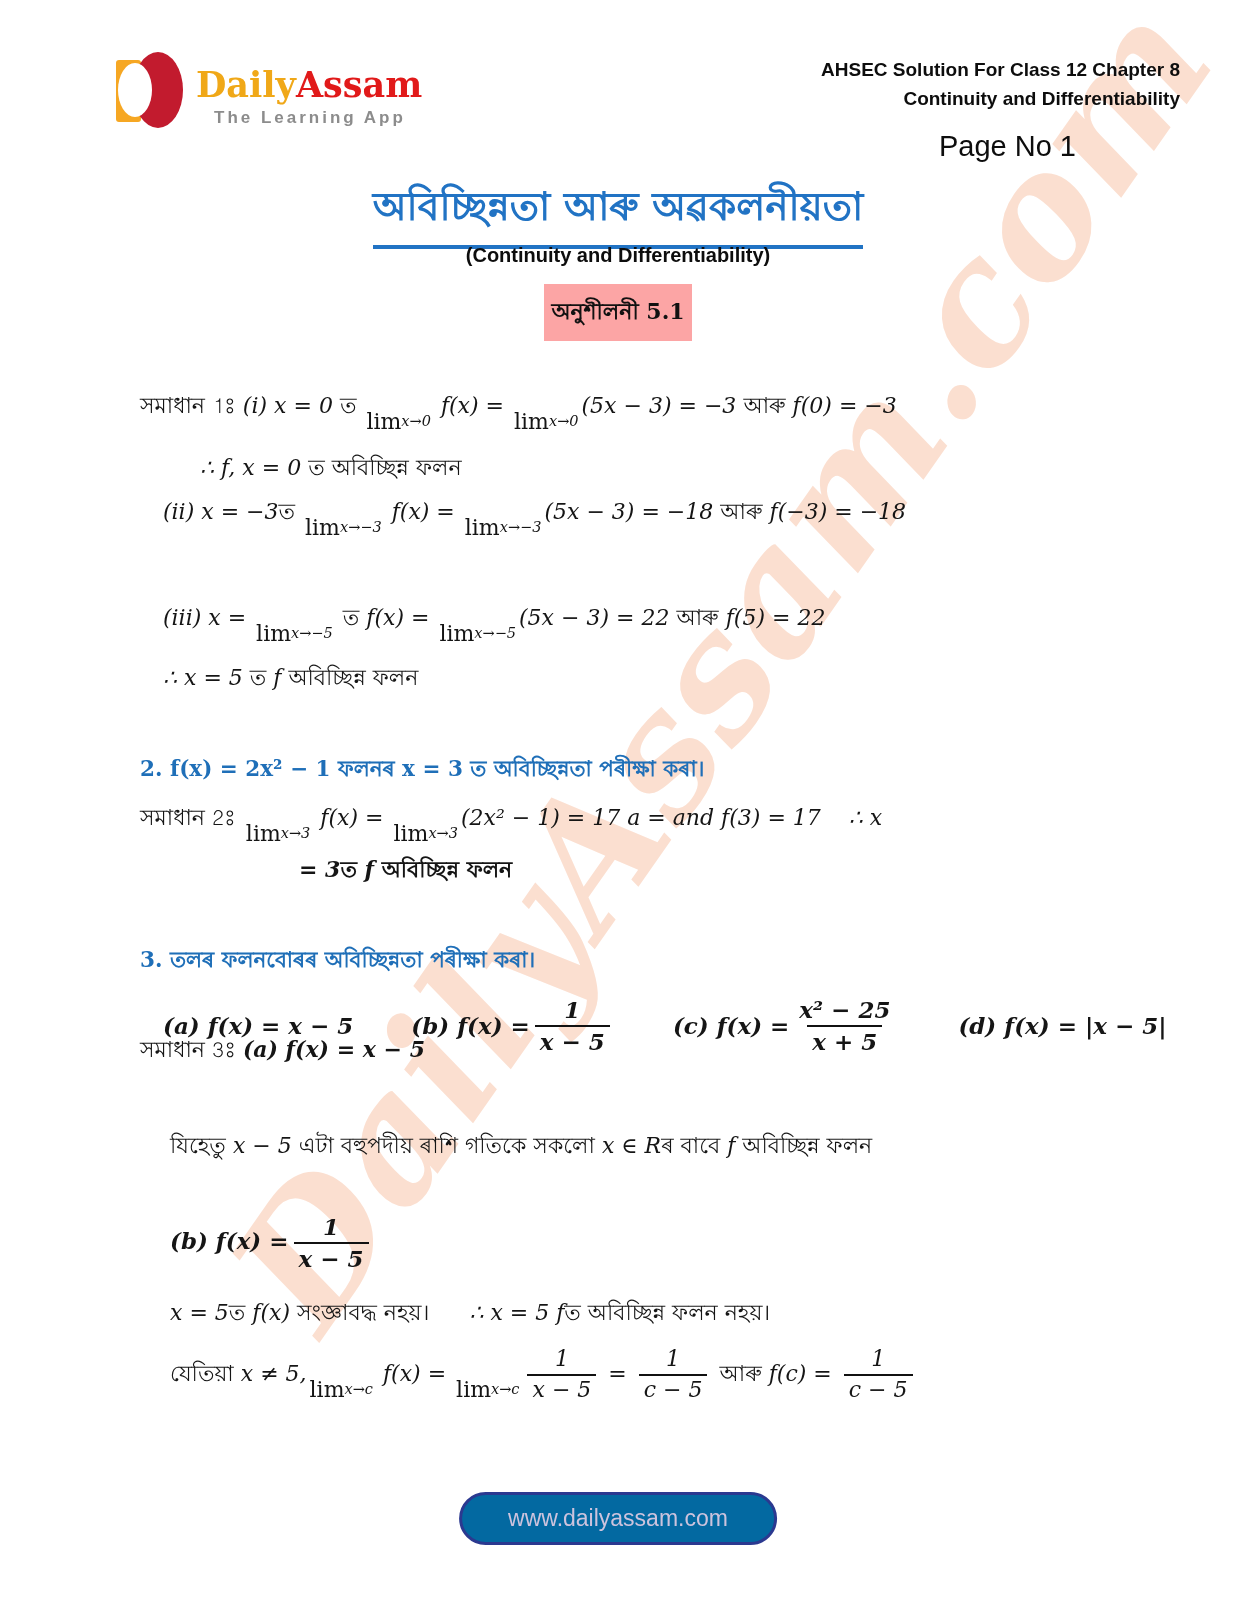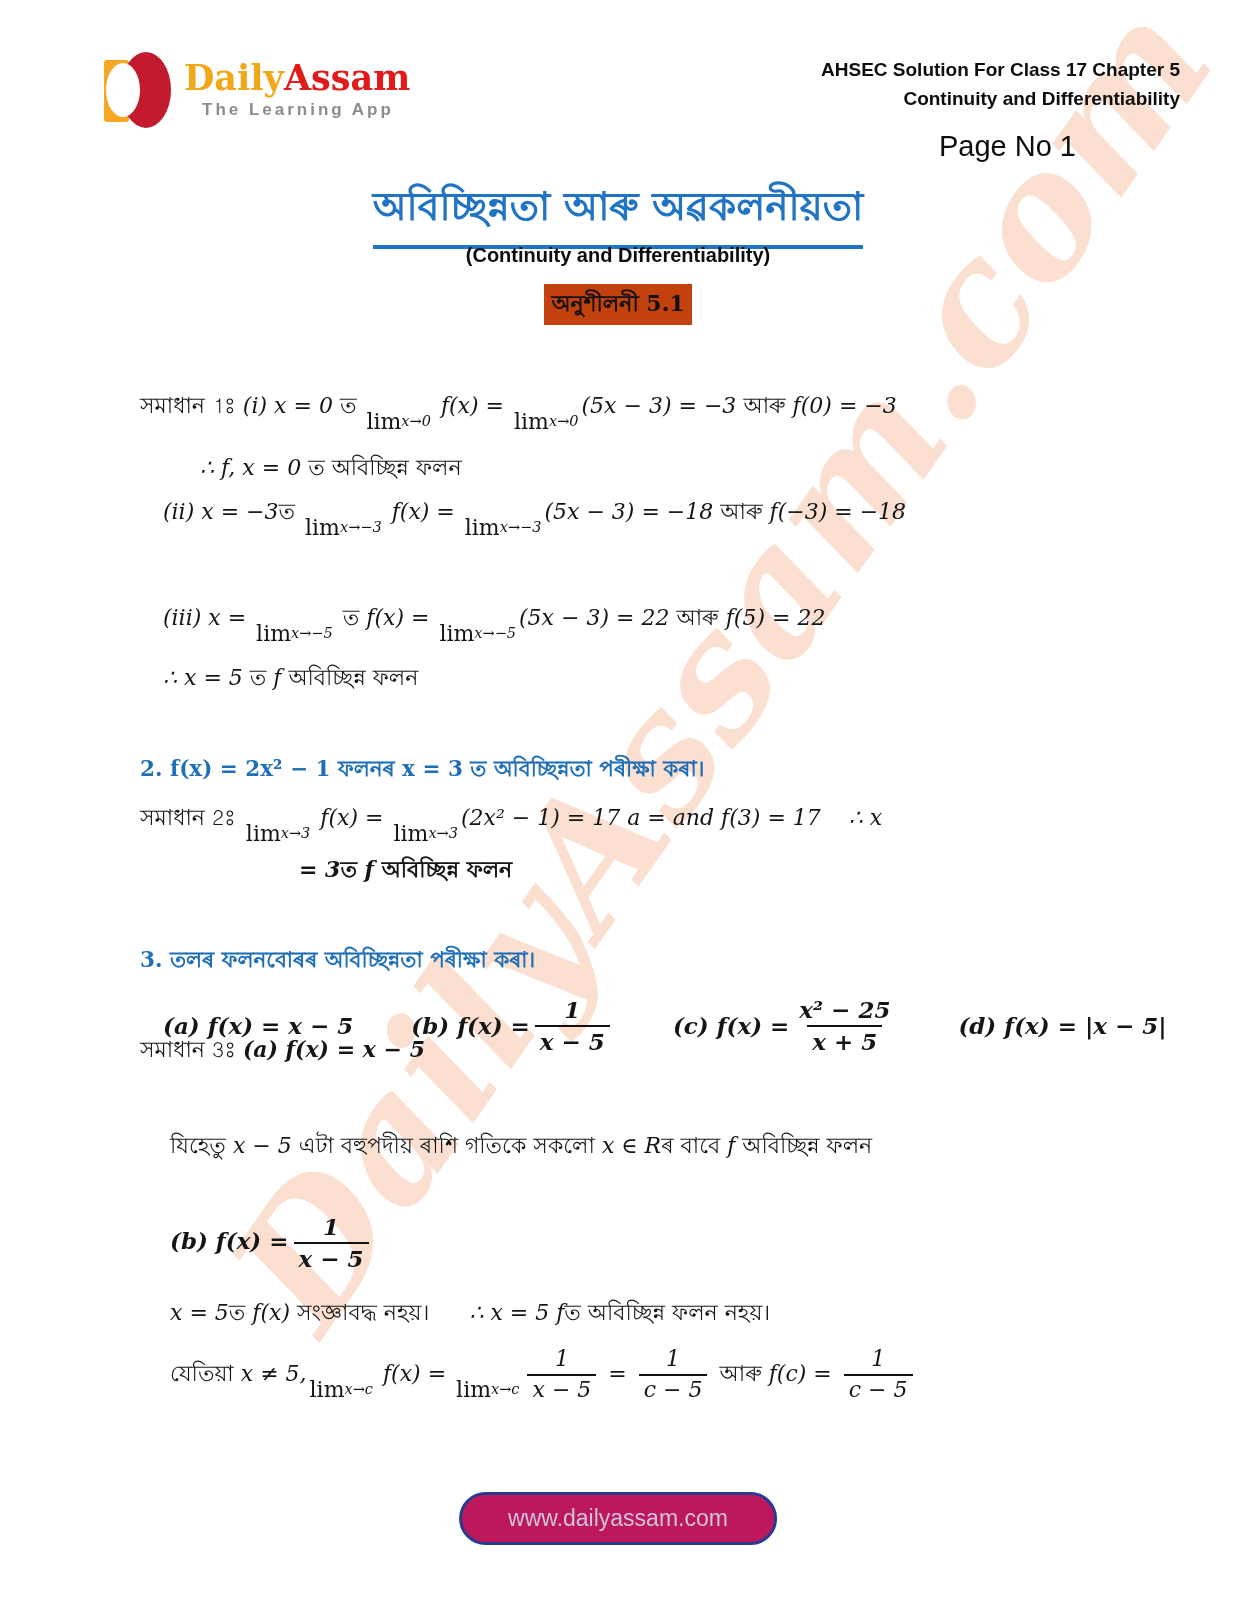"DailyAssam" .logo { align-items: center -> flex-end; left: 104px -> 116px }
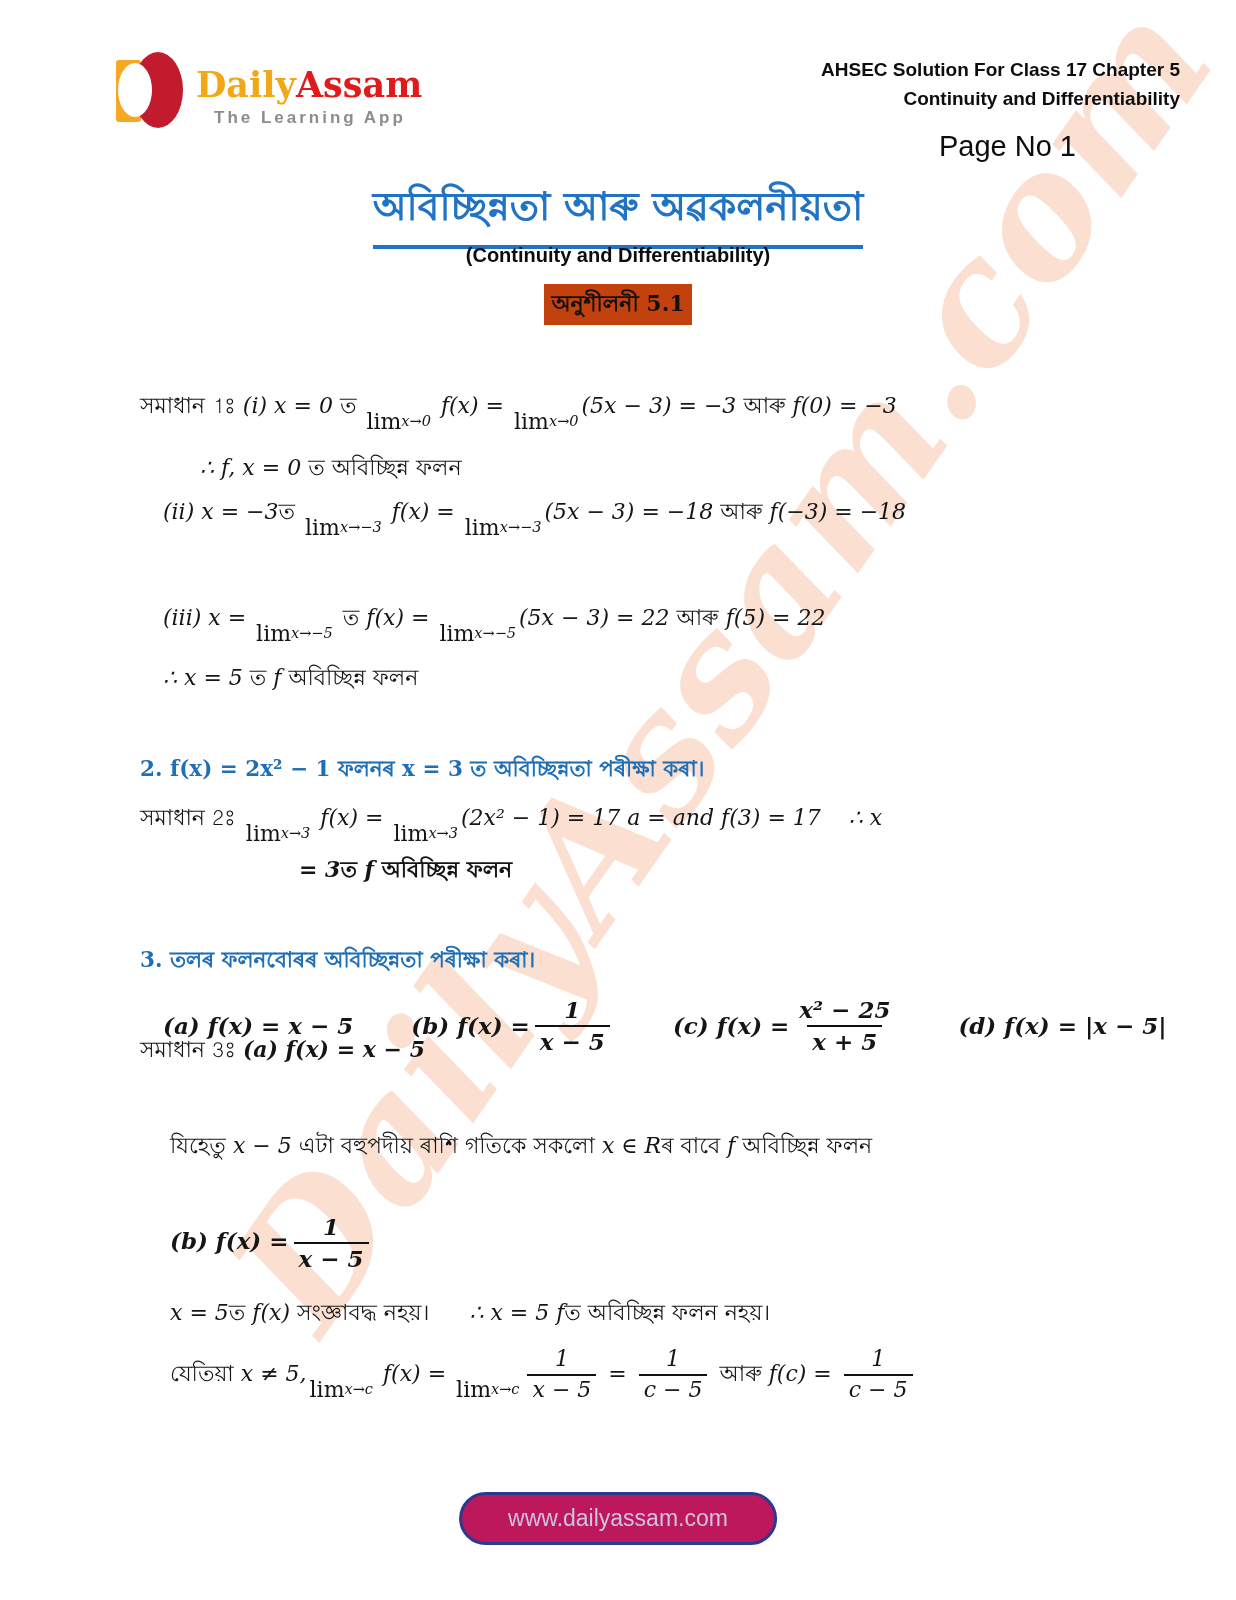"AHSEC Solution For Class 17" div { text: 17 Chapter 5 -> 12 Chapter 8 }
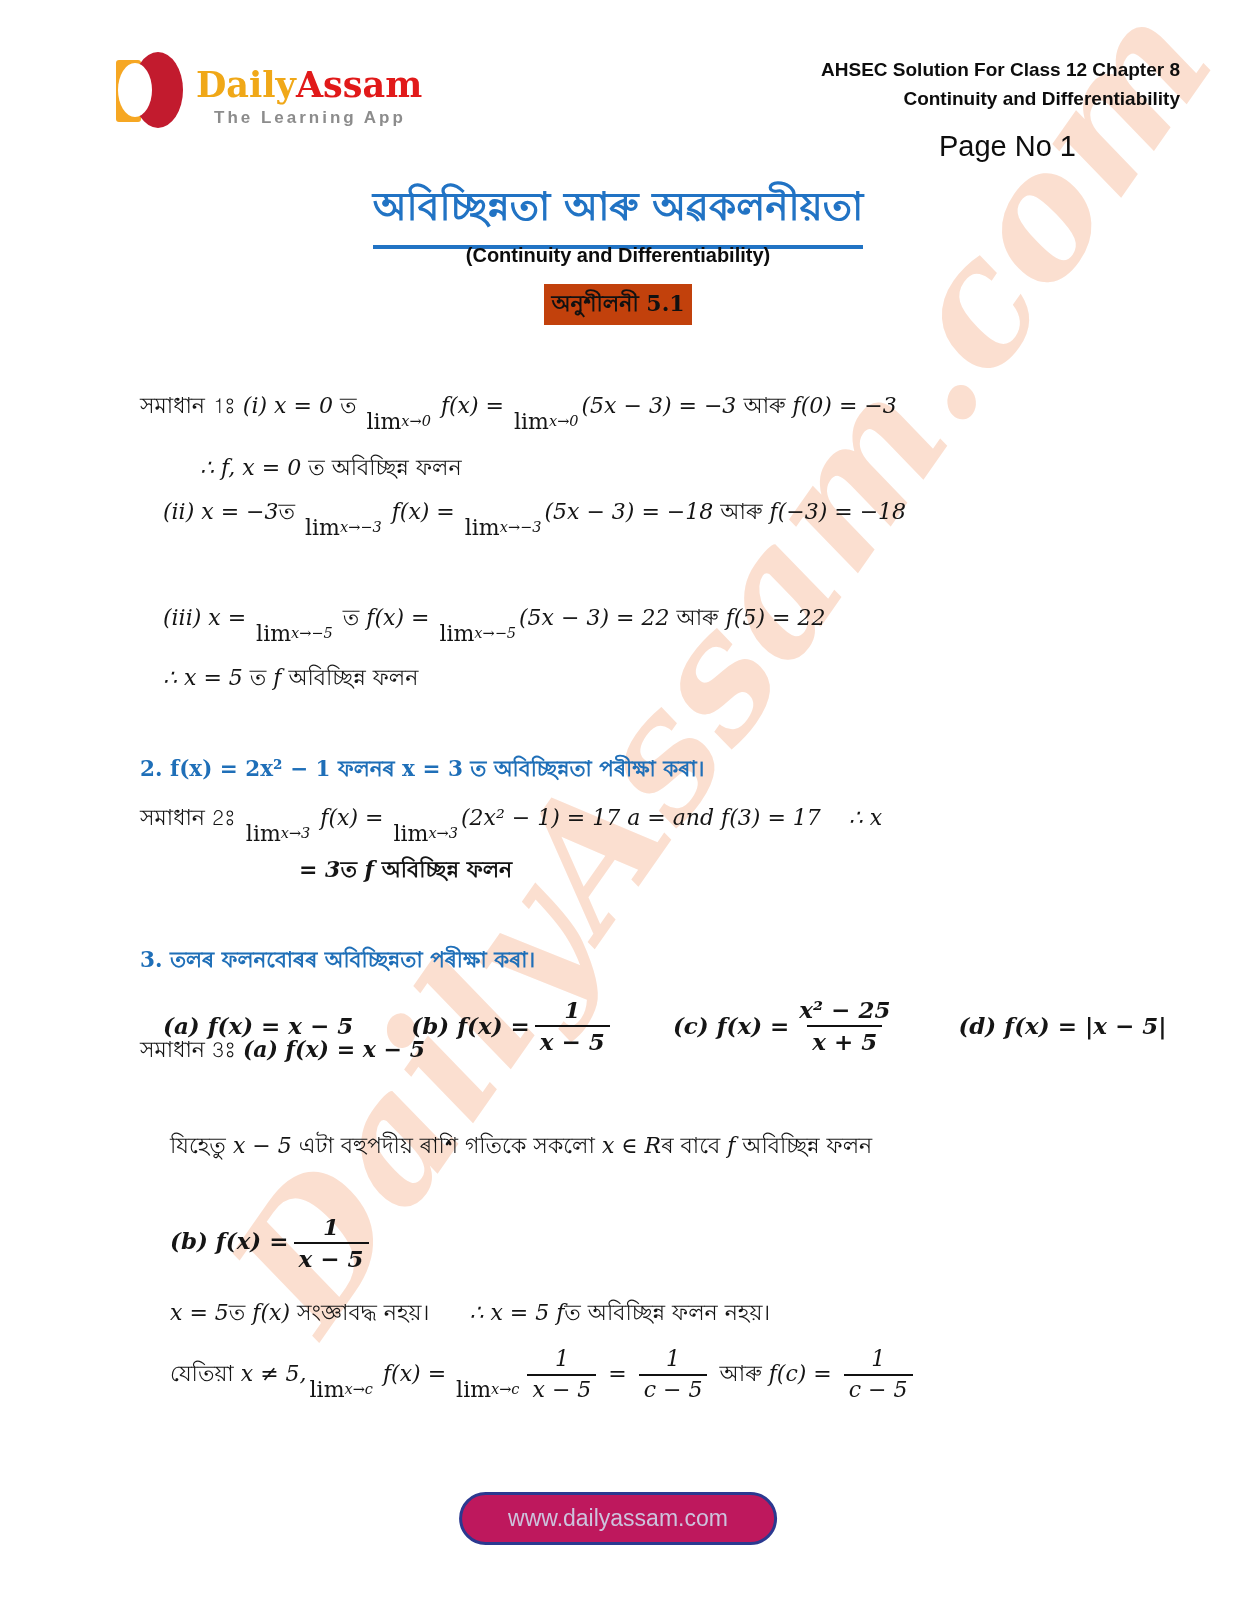"অনুশীলনী 5.1" .exercise { background: #c2410c -> #fca5a5; padding: 2px 7px -> 10px 7px }
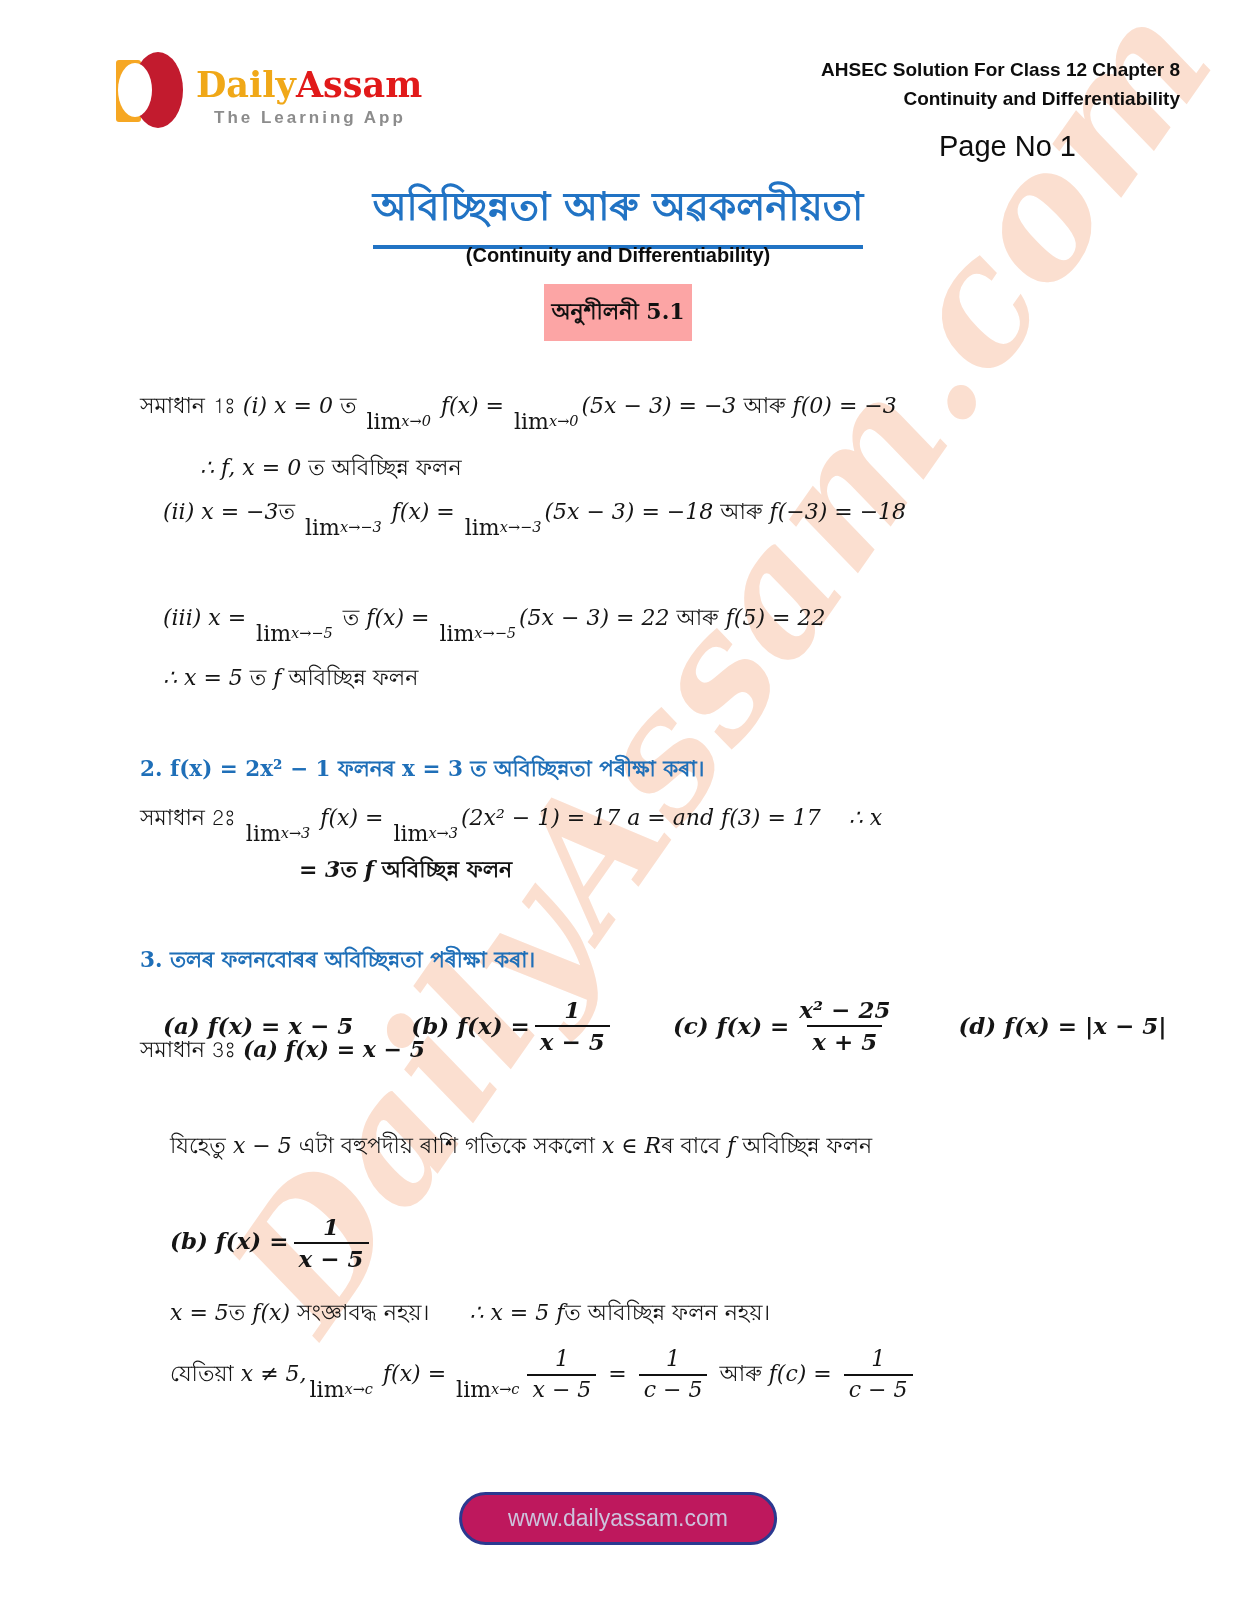"www.dailyassam.com" .site-pill { background: #be185d -> #0369a1 }
